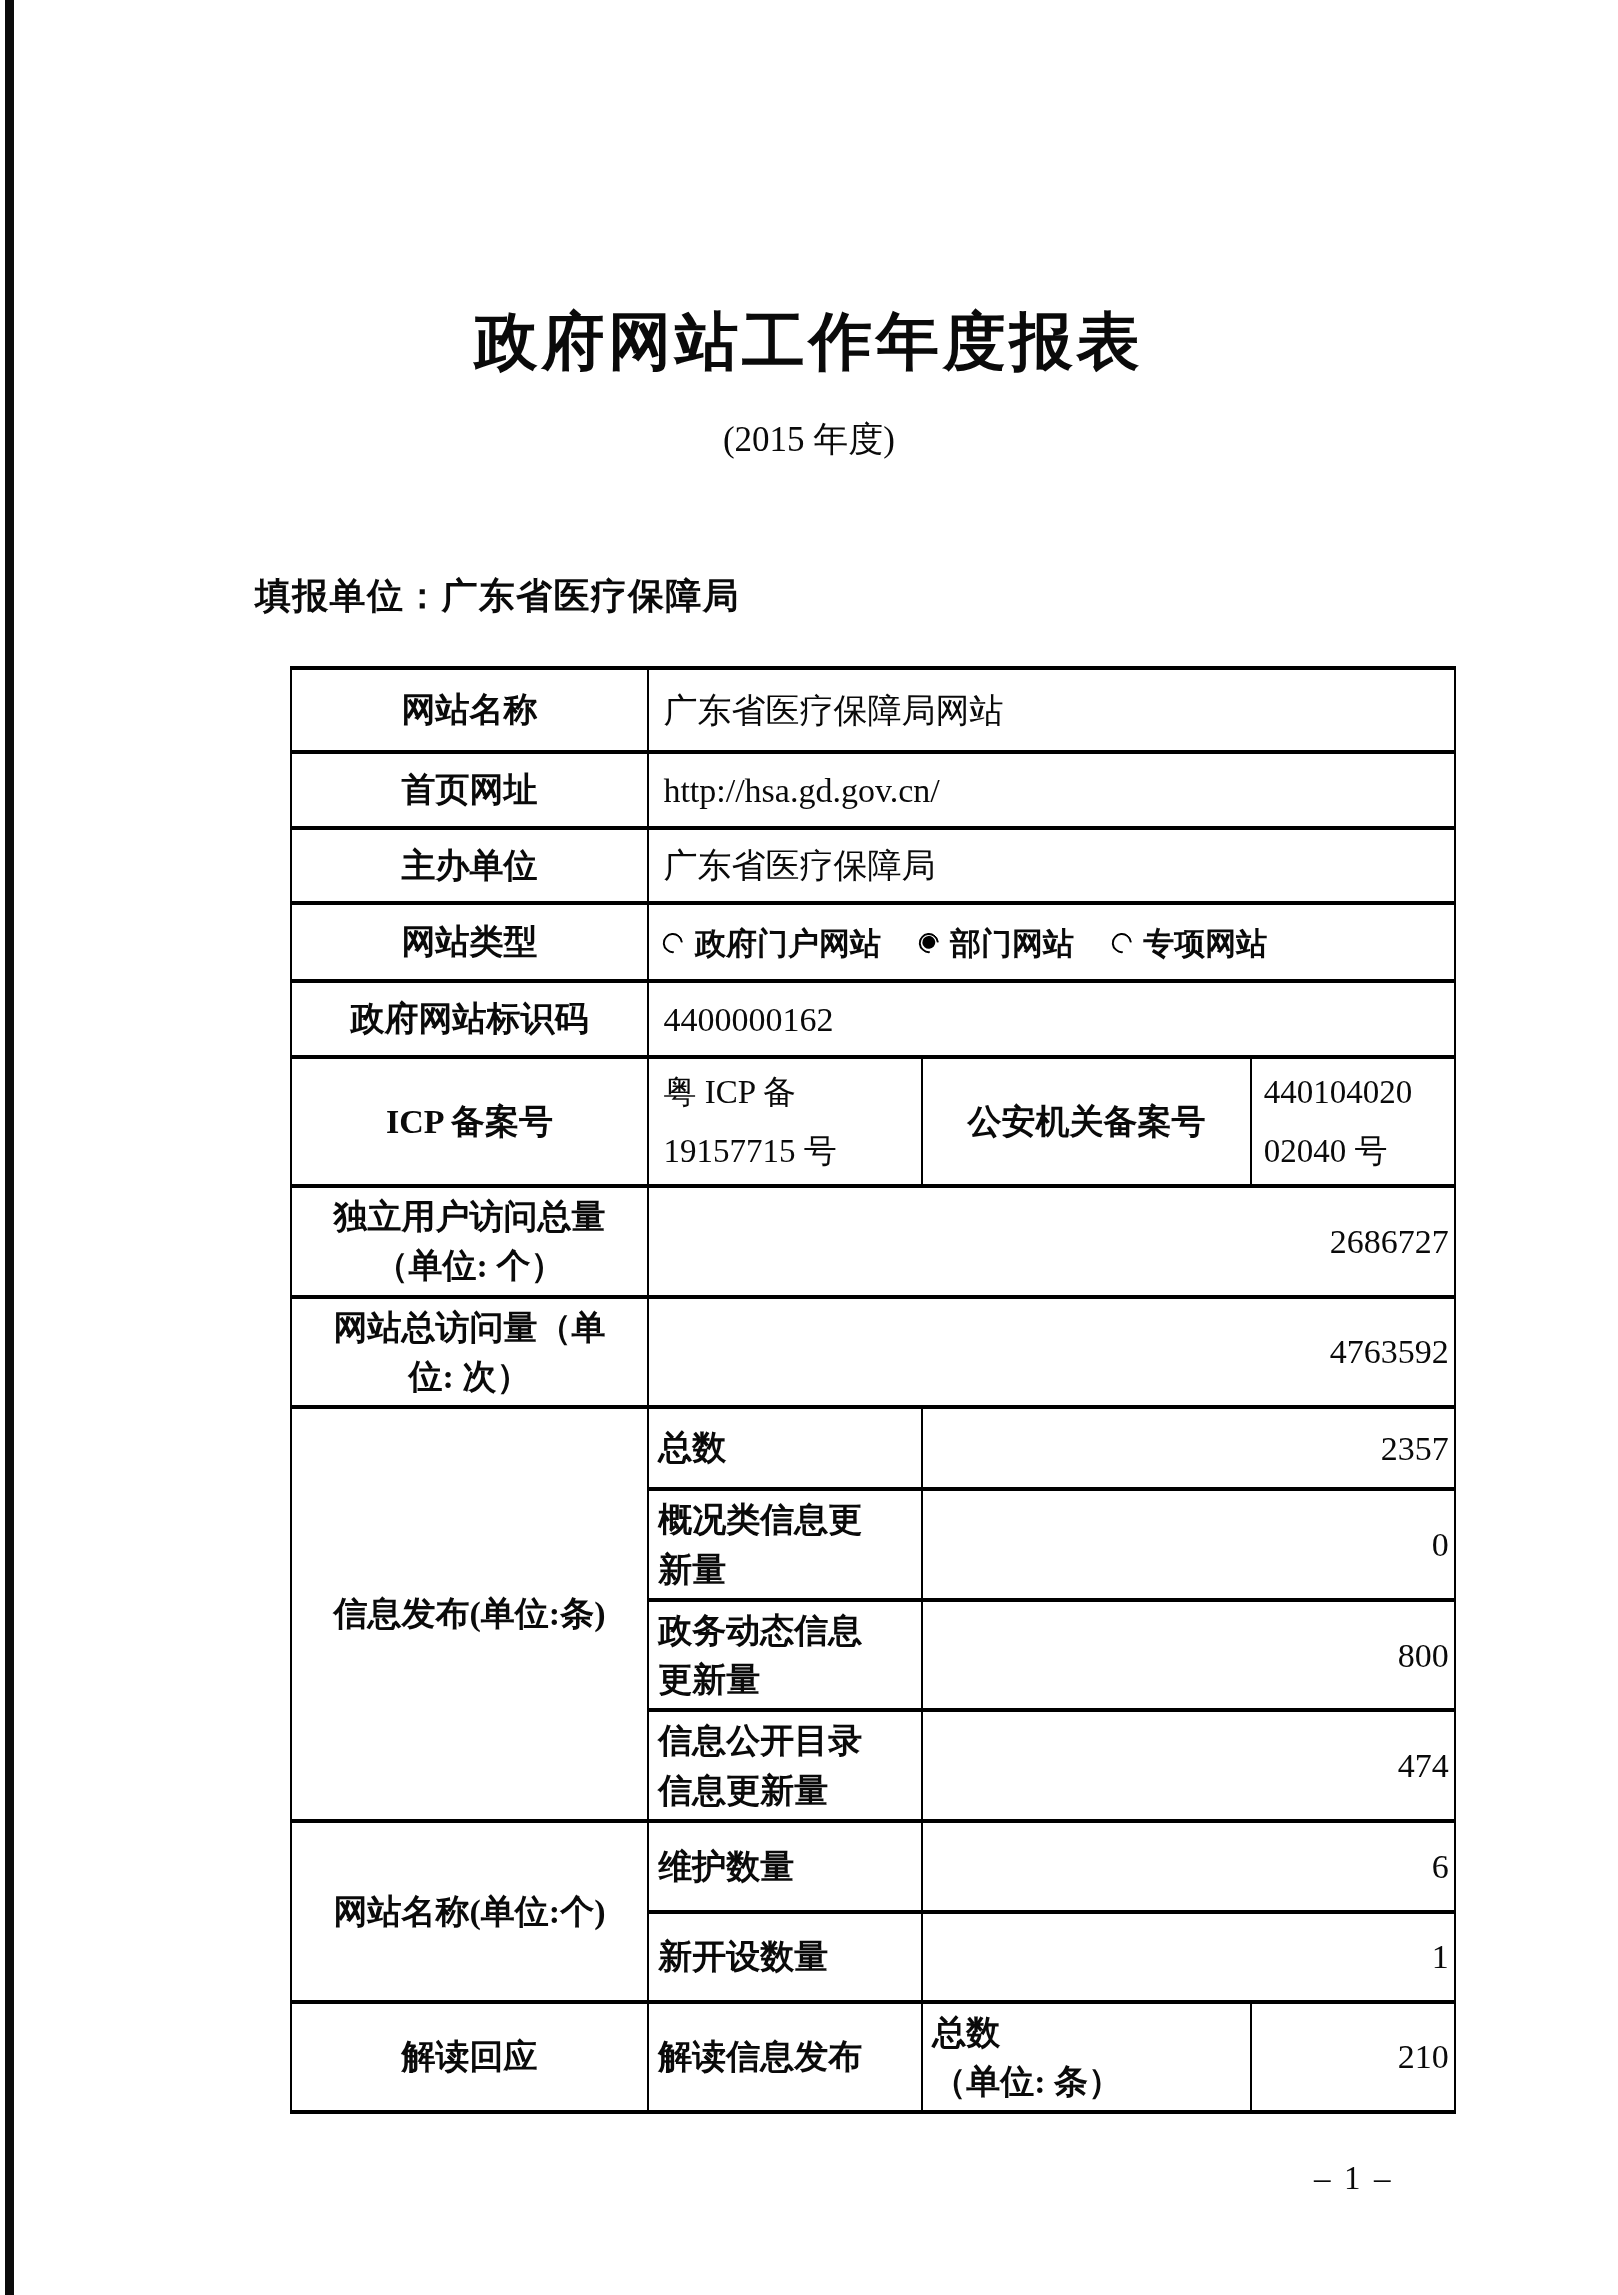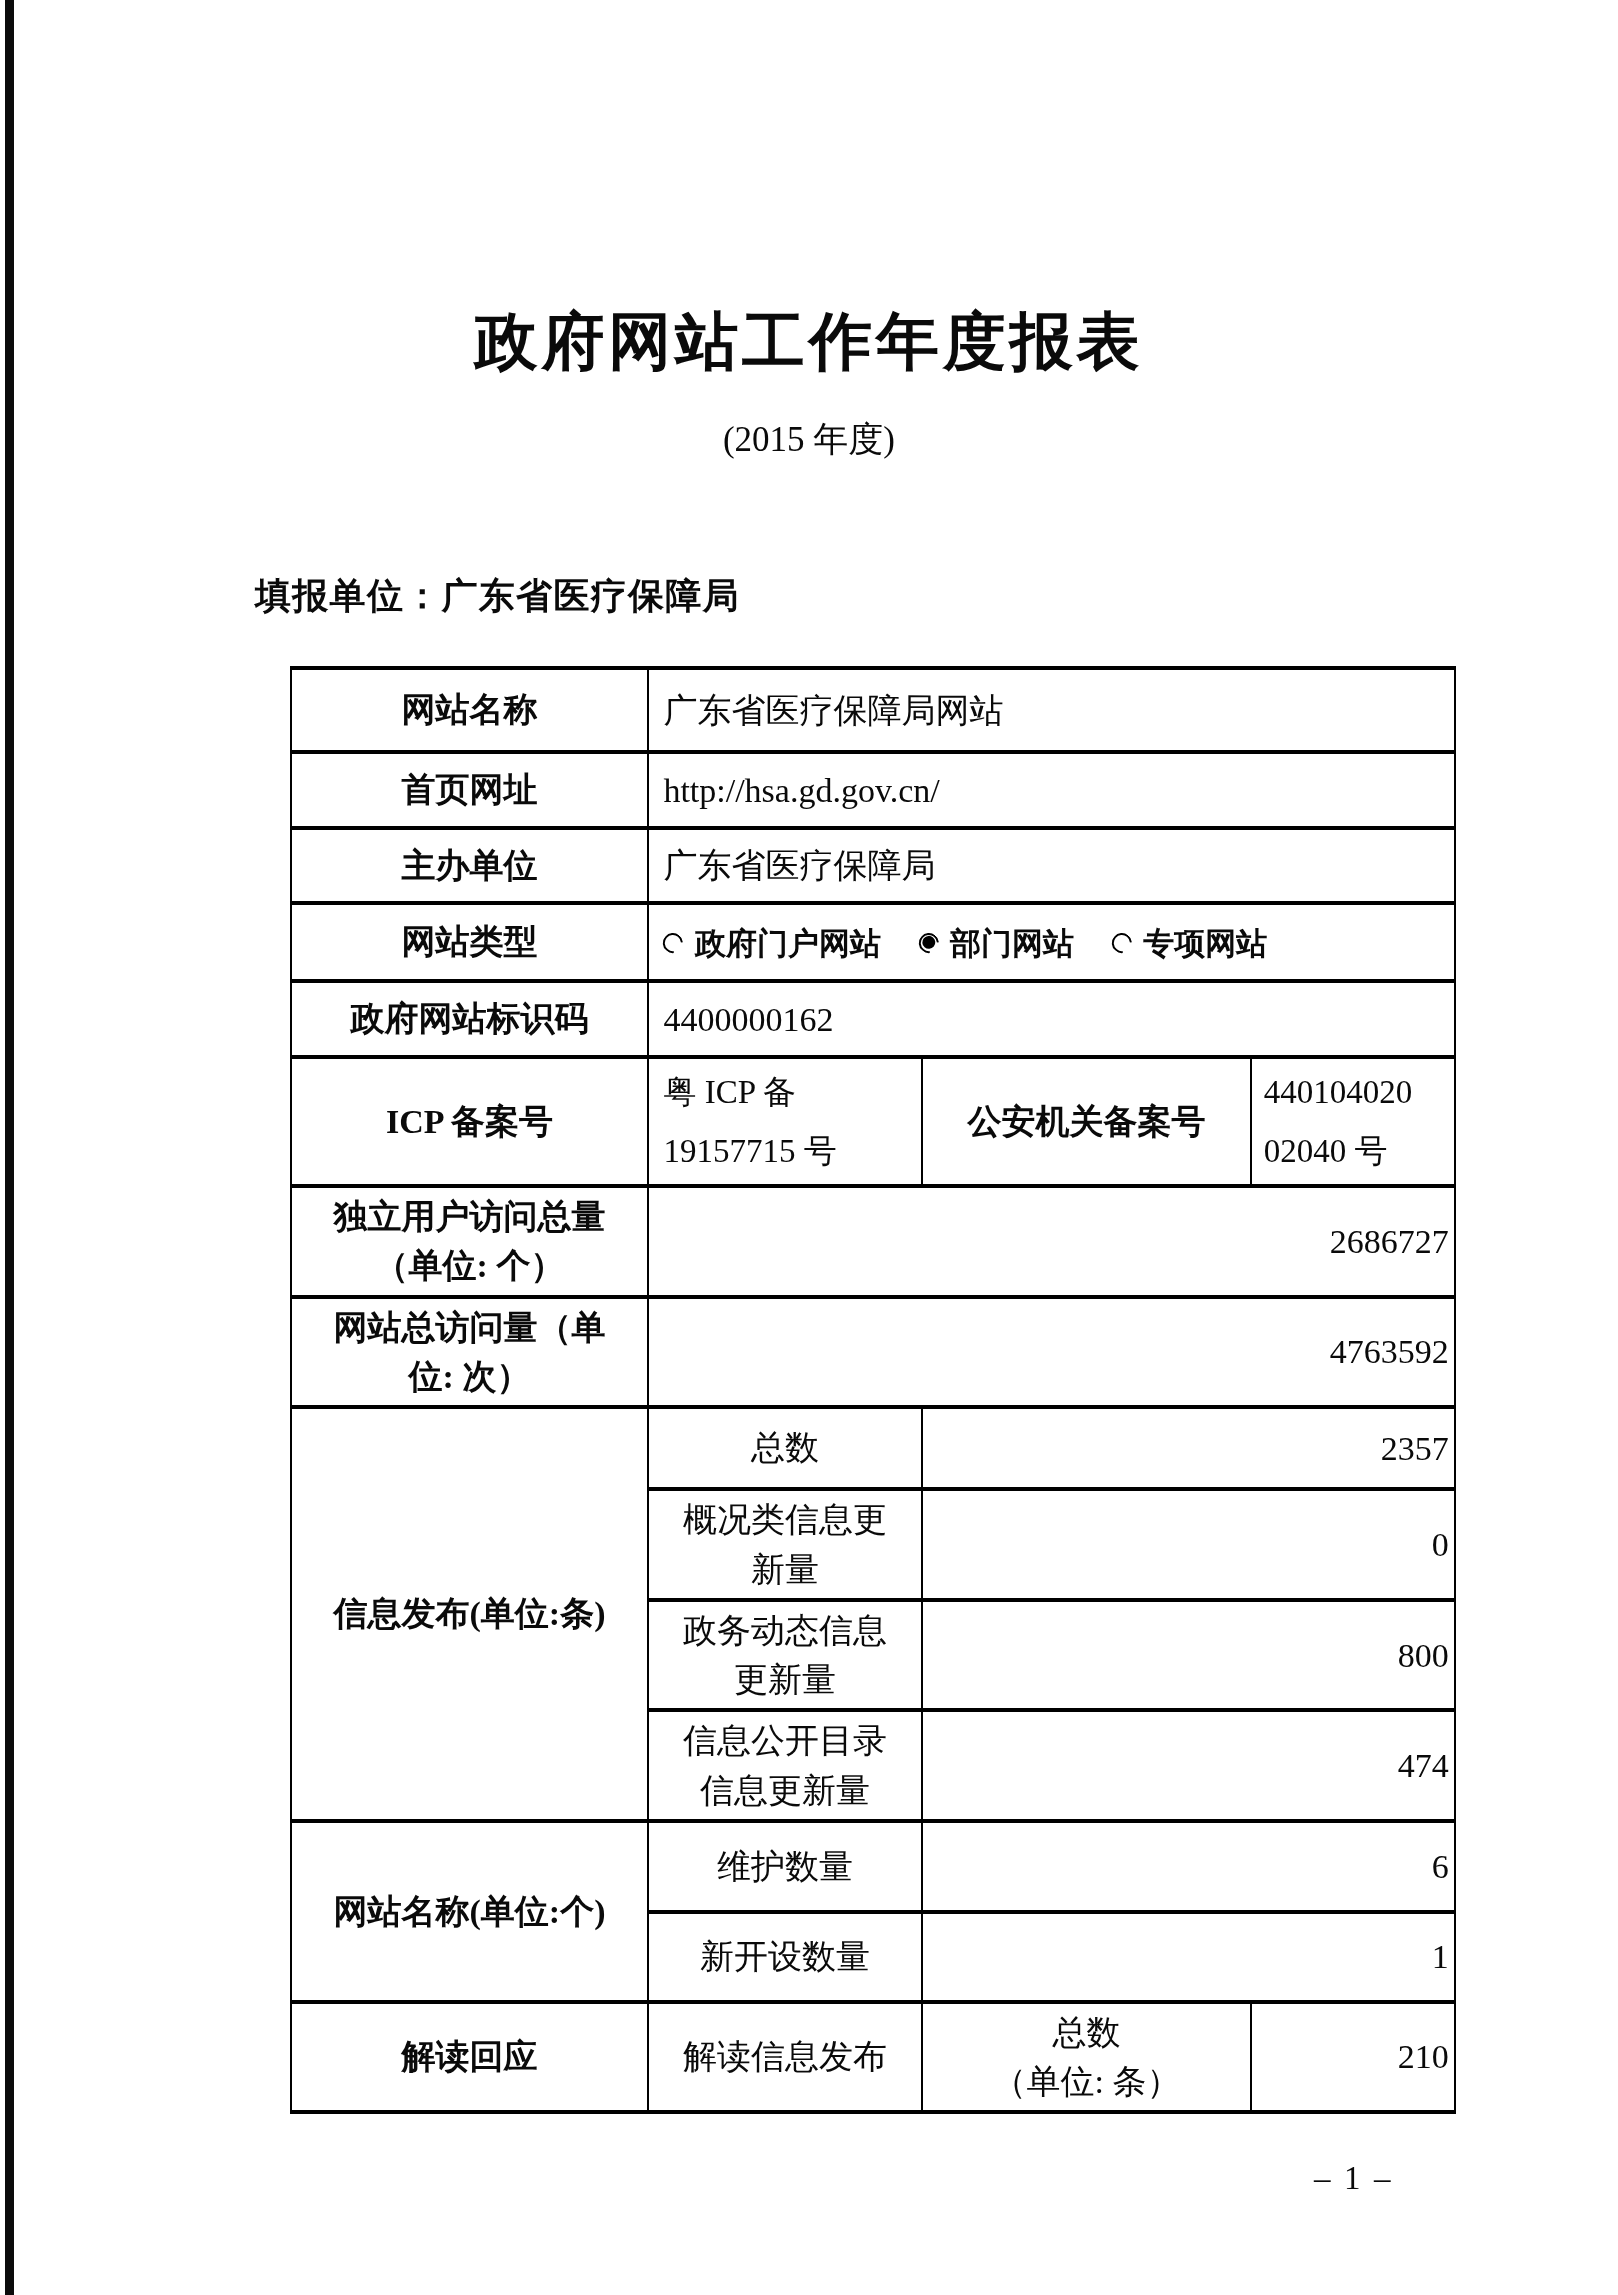"总数" td.cell-sublabel { font-weight: normal -> bold; text-align: center -> left }
